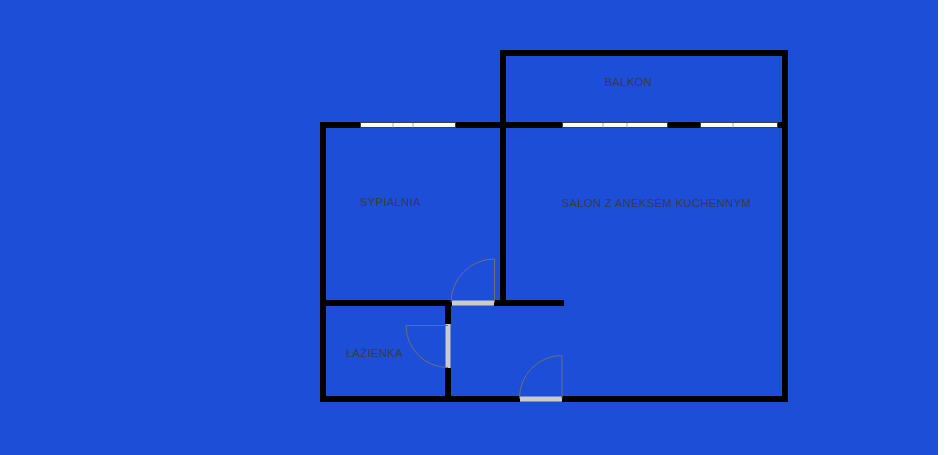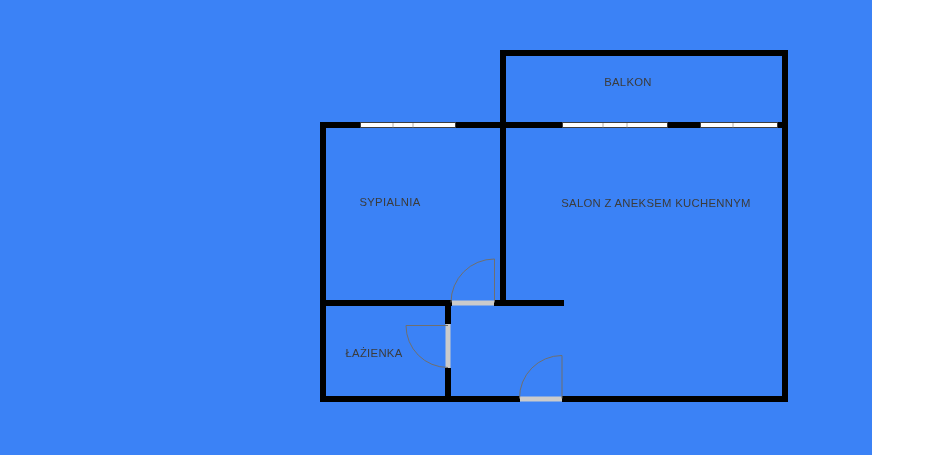"BALKON" .stage { background: #3b82f6 -> #1d4ed8; width: 872px -> 938px }
